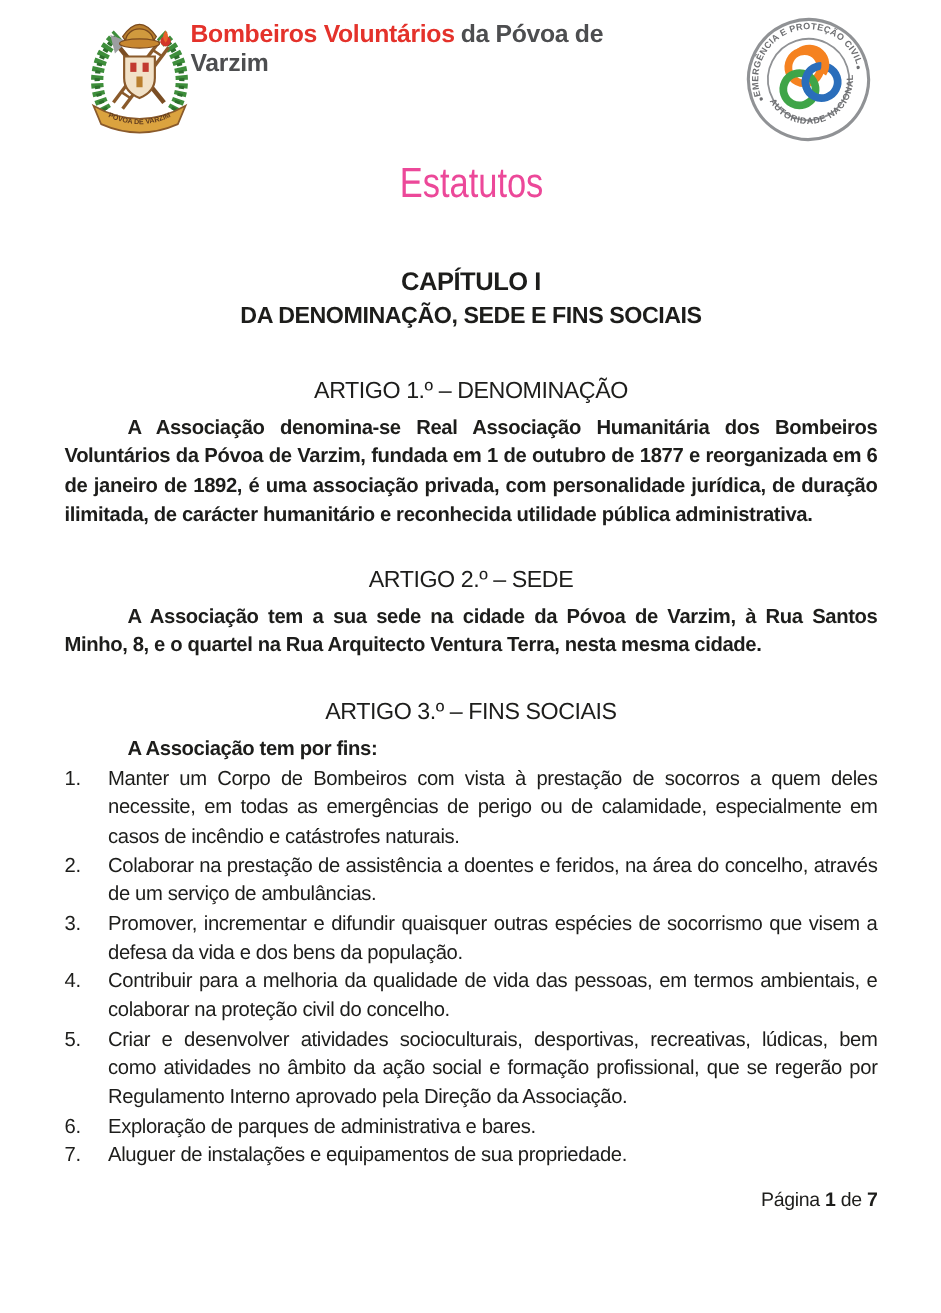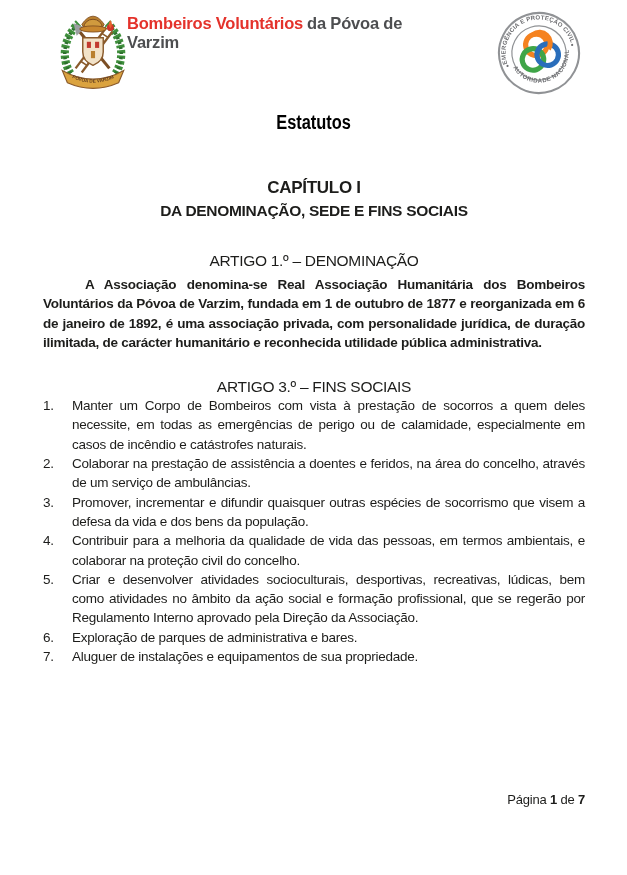"Estatutos" .doc-title { color: #000000 -> #ec4899; font-size: 20px -> 28px; font-weight: 700 -> 400 }
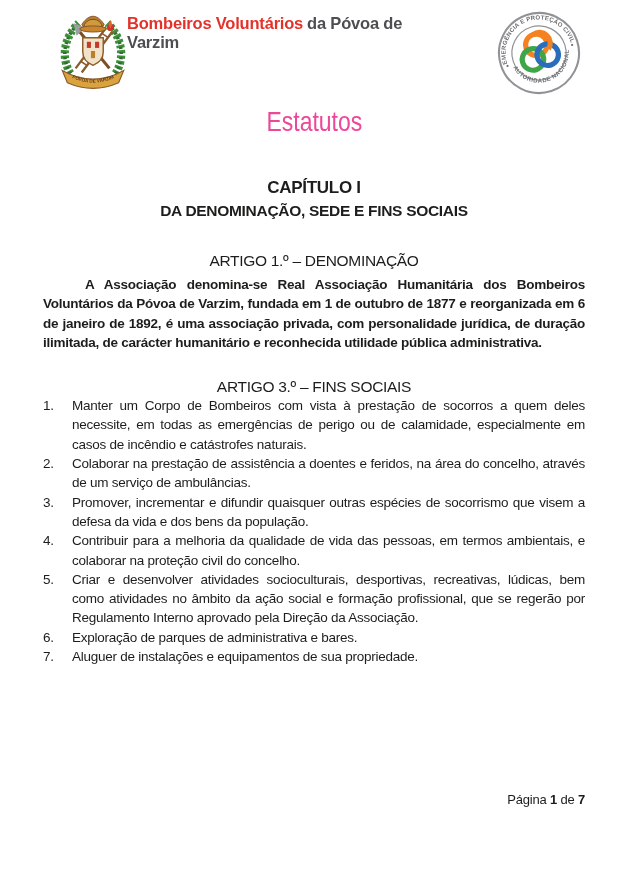"ARTIGO 2.º – SEDE" section.article { html: none -> <section> <h4>ARTIGO 2.º – SEDE</h4> <p>A Associação tem a sua sede na cidade da Póvoa de Varzim, à Rua Santos Minho, 8, e o quartel na Rua Arquitecto Ventura Terra, nesta mesma cidade.</p> </section> }
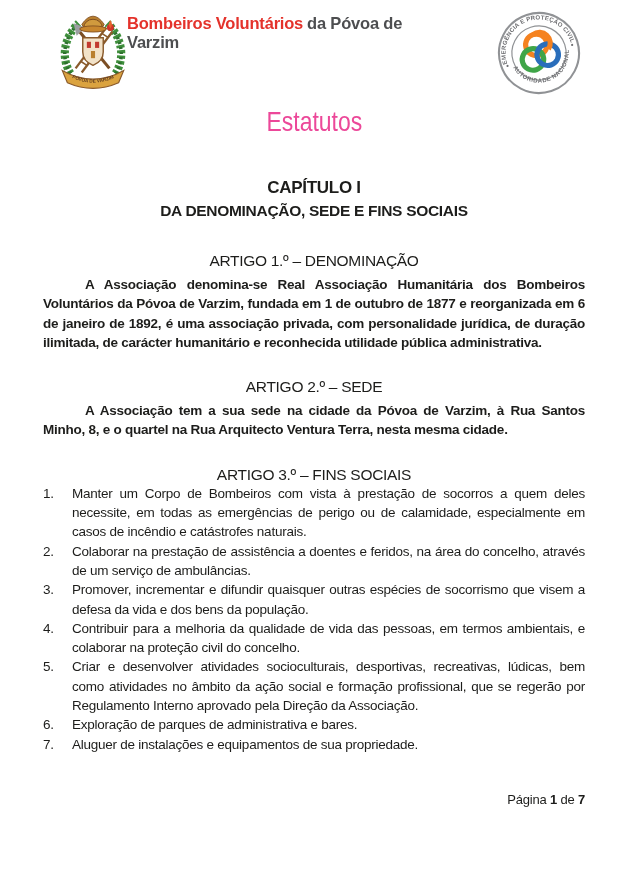"A Associação tem por fins:" p.intro { html: none -> <p>A Associação tem por fins:</p> }
